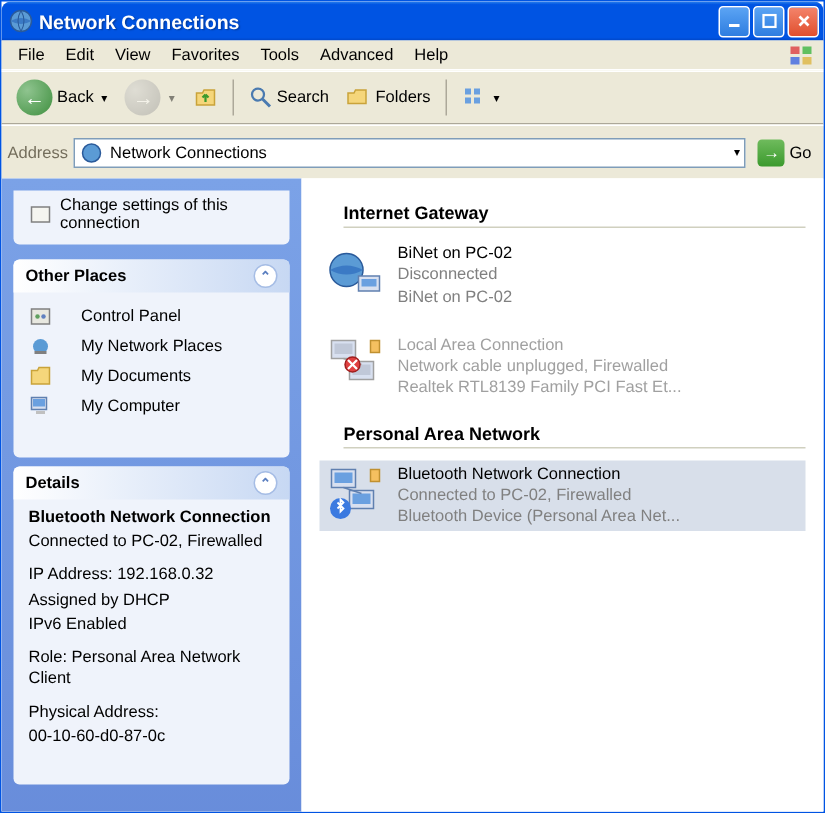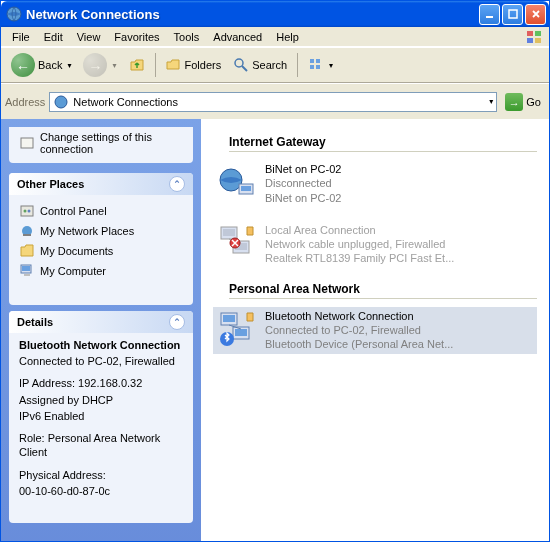"Folders" div.tbtn { order: before "Search" -> after "Search" }
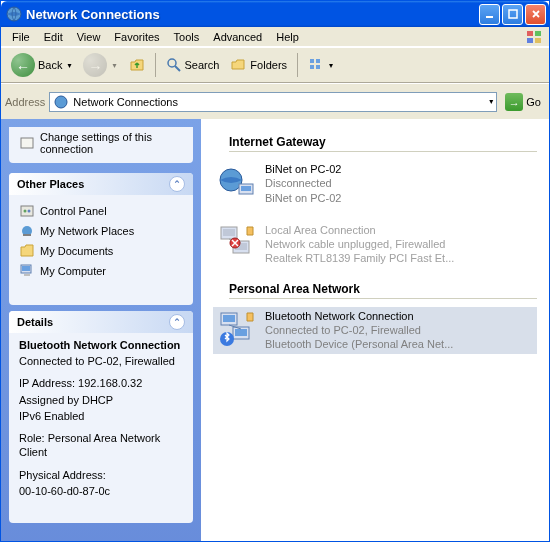"Control Panel" .panel .plink { gap: 5px -> 19px }
